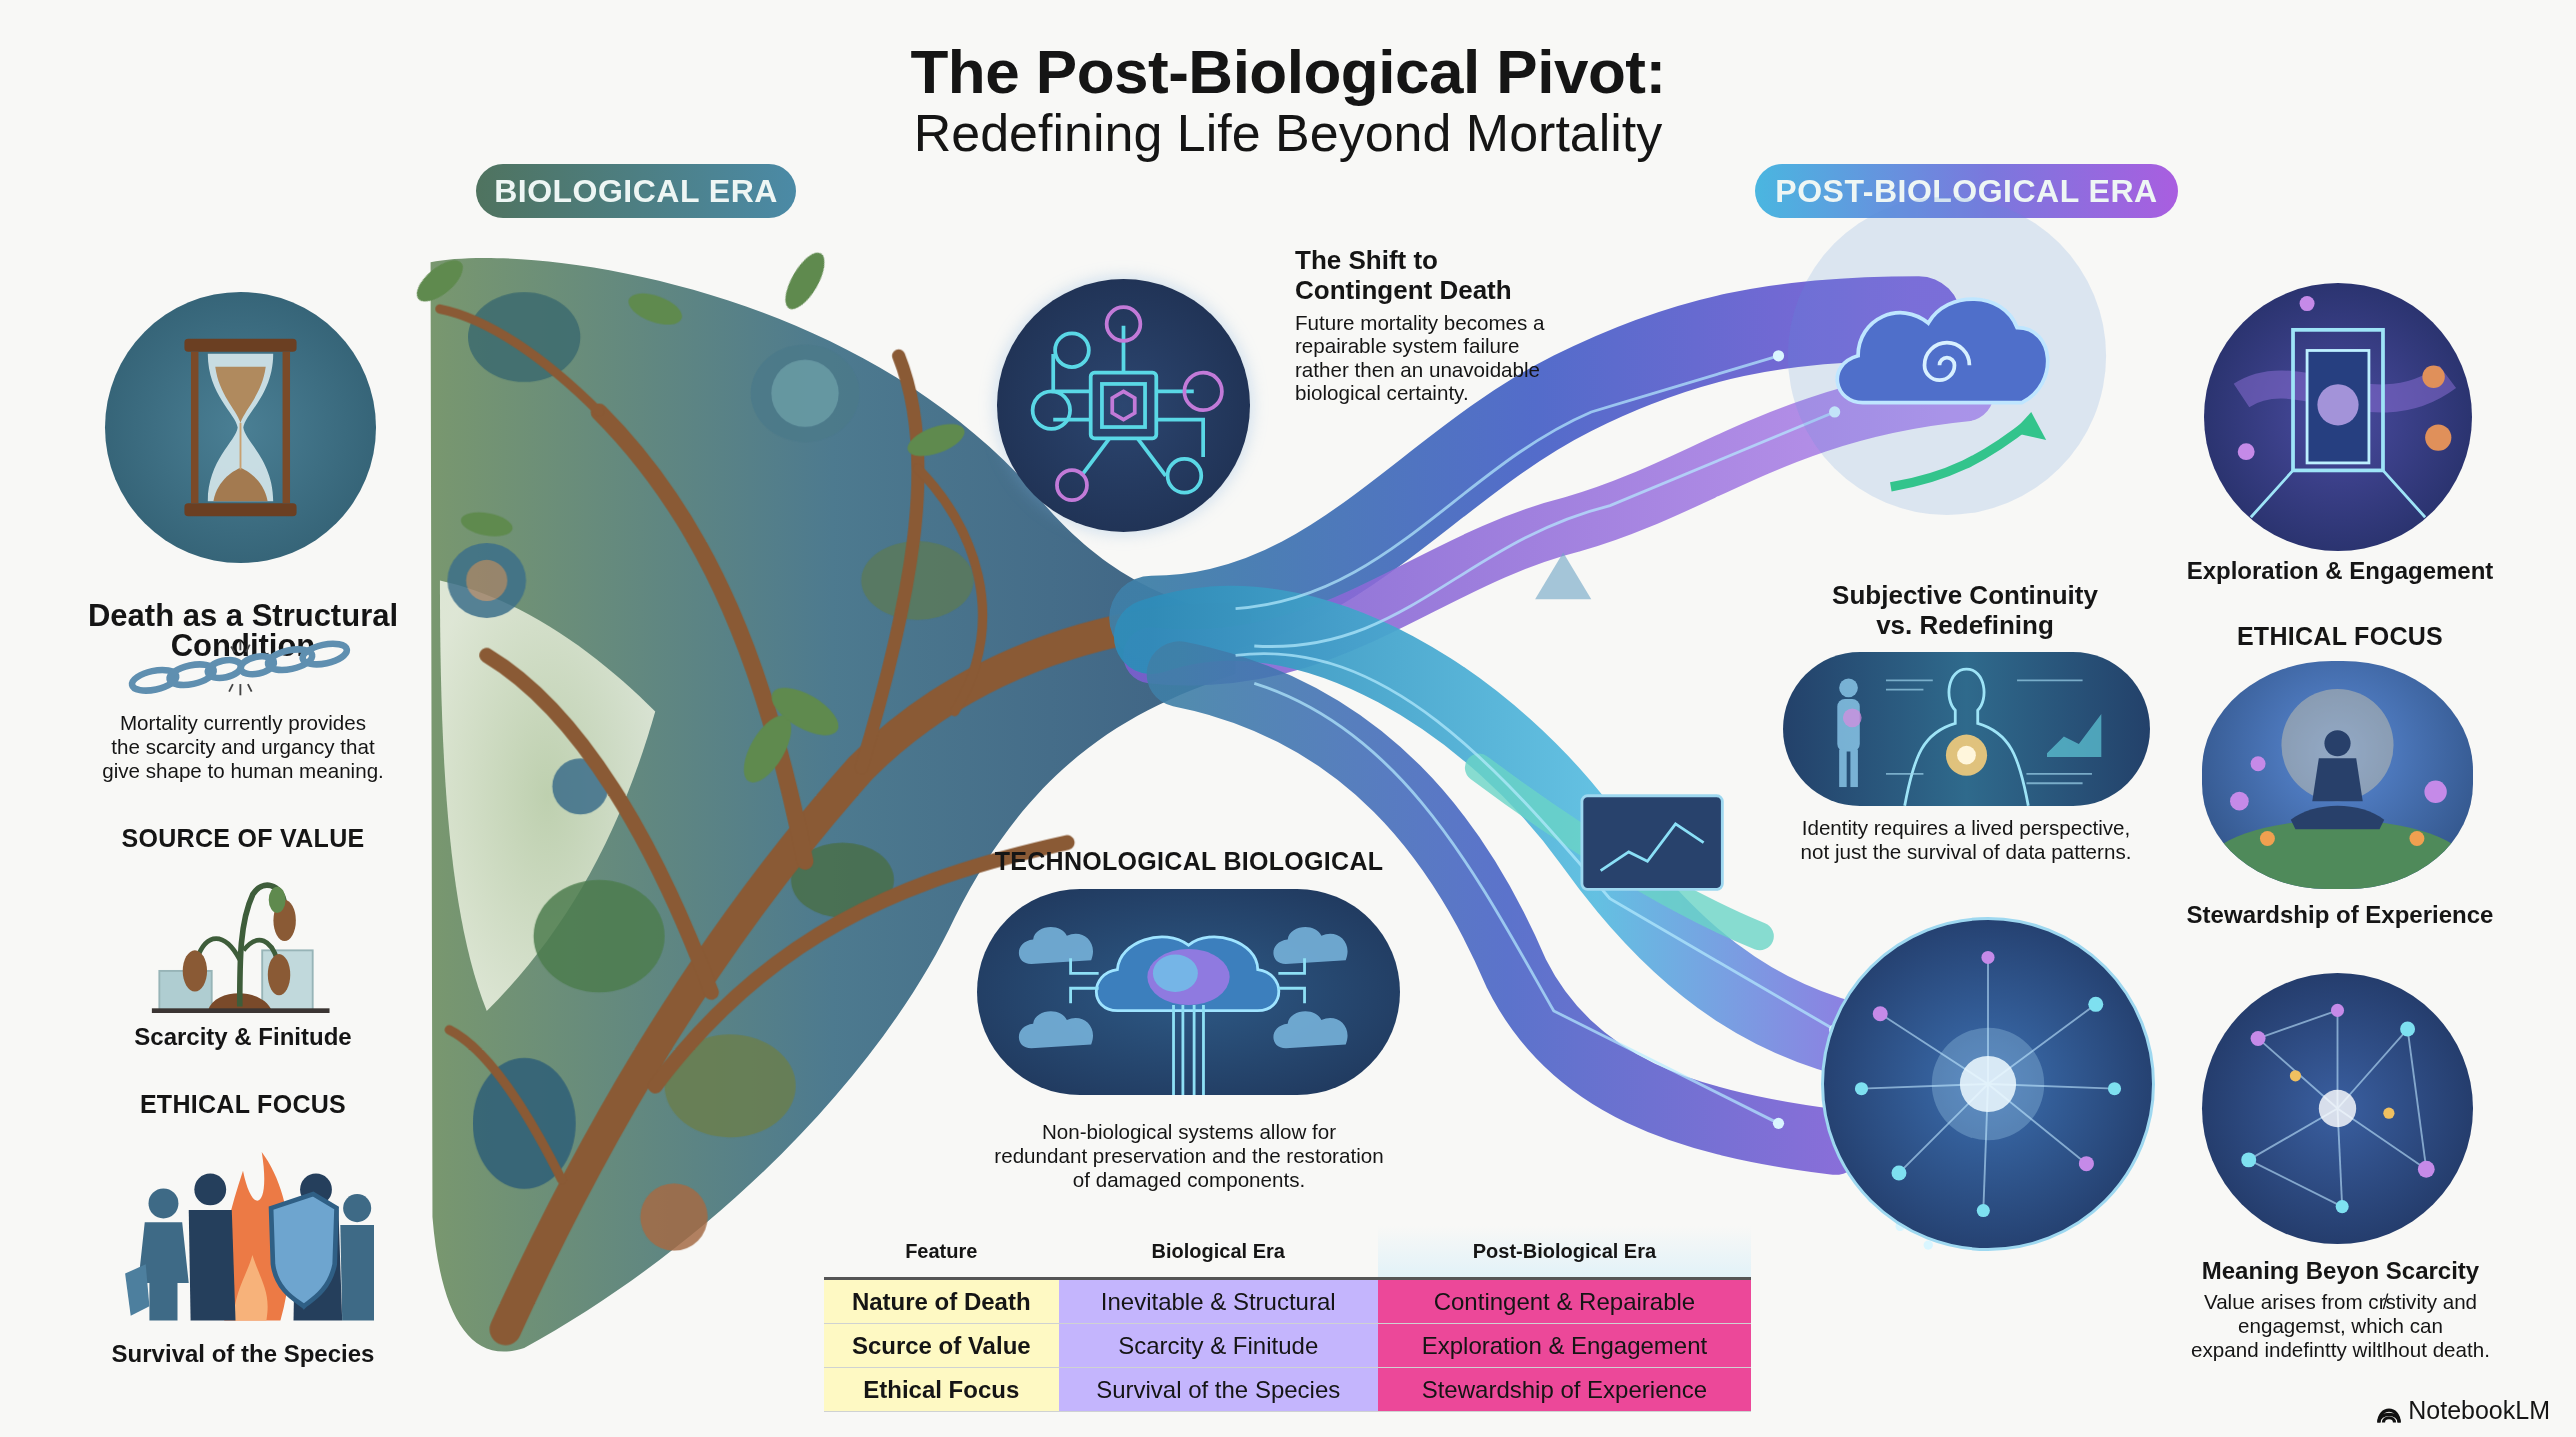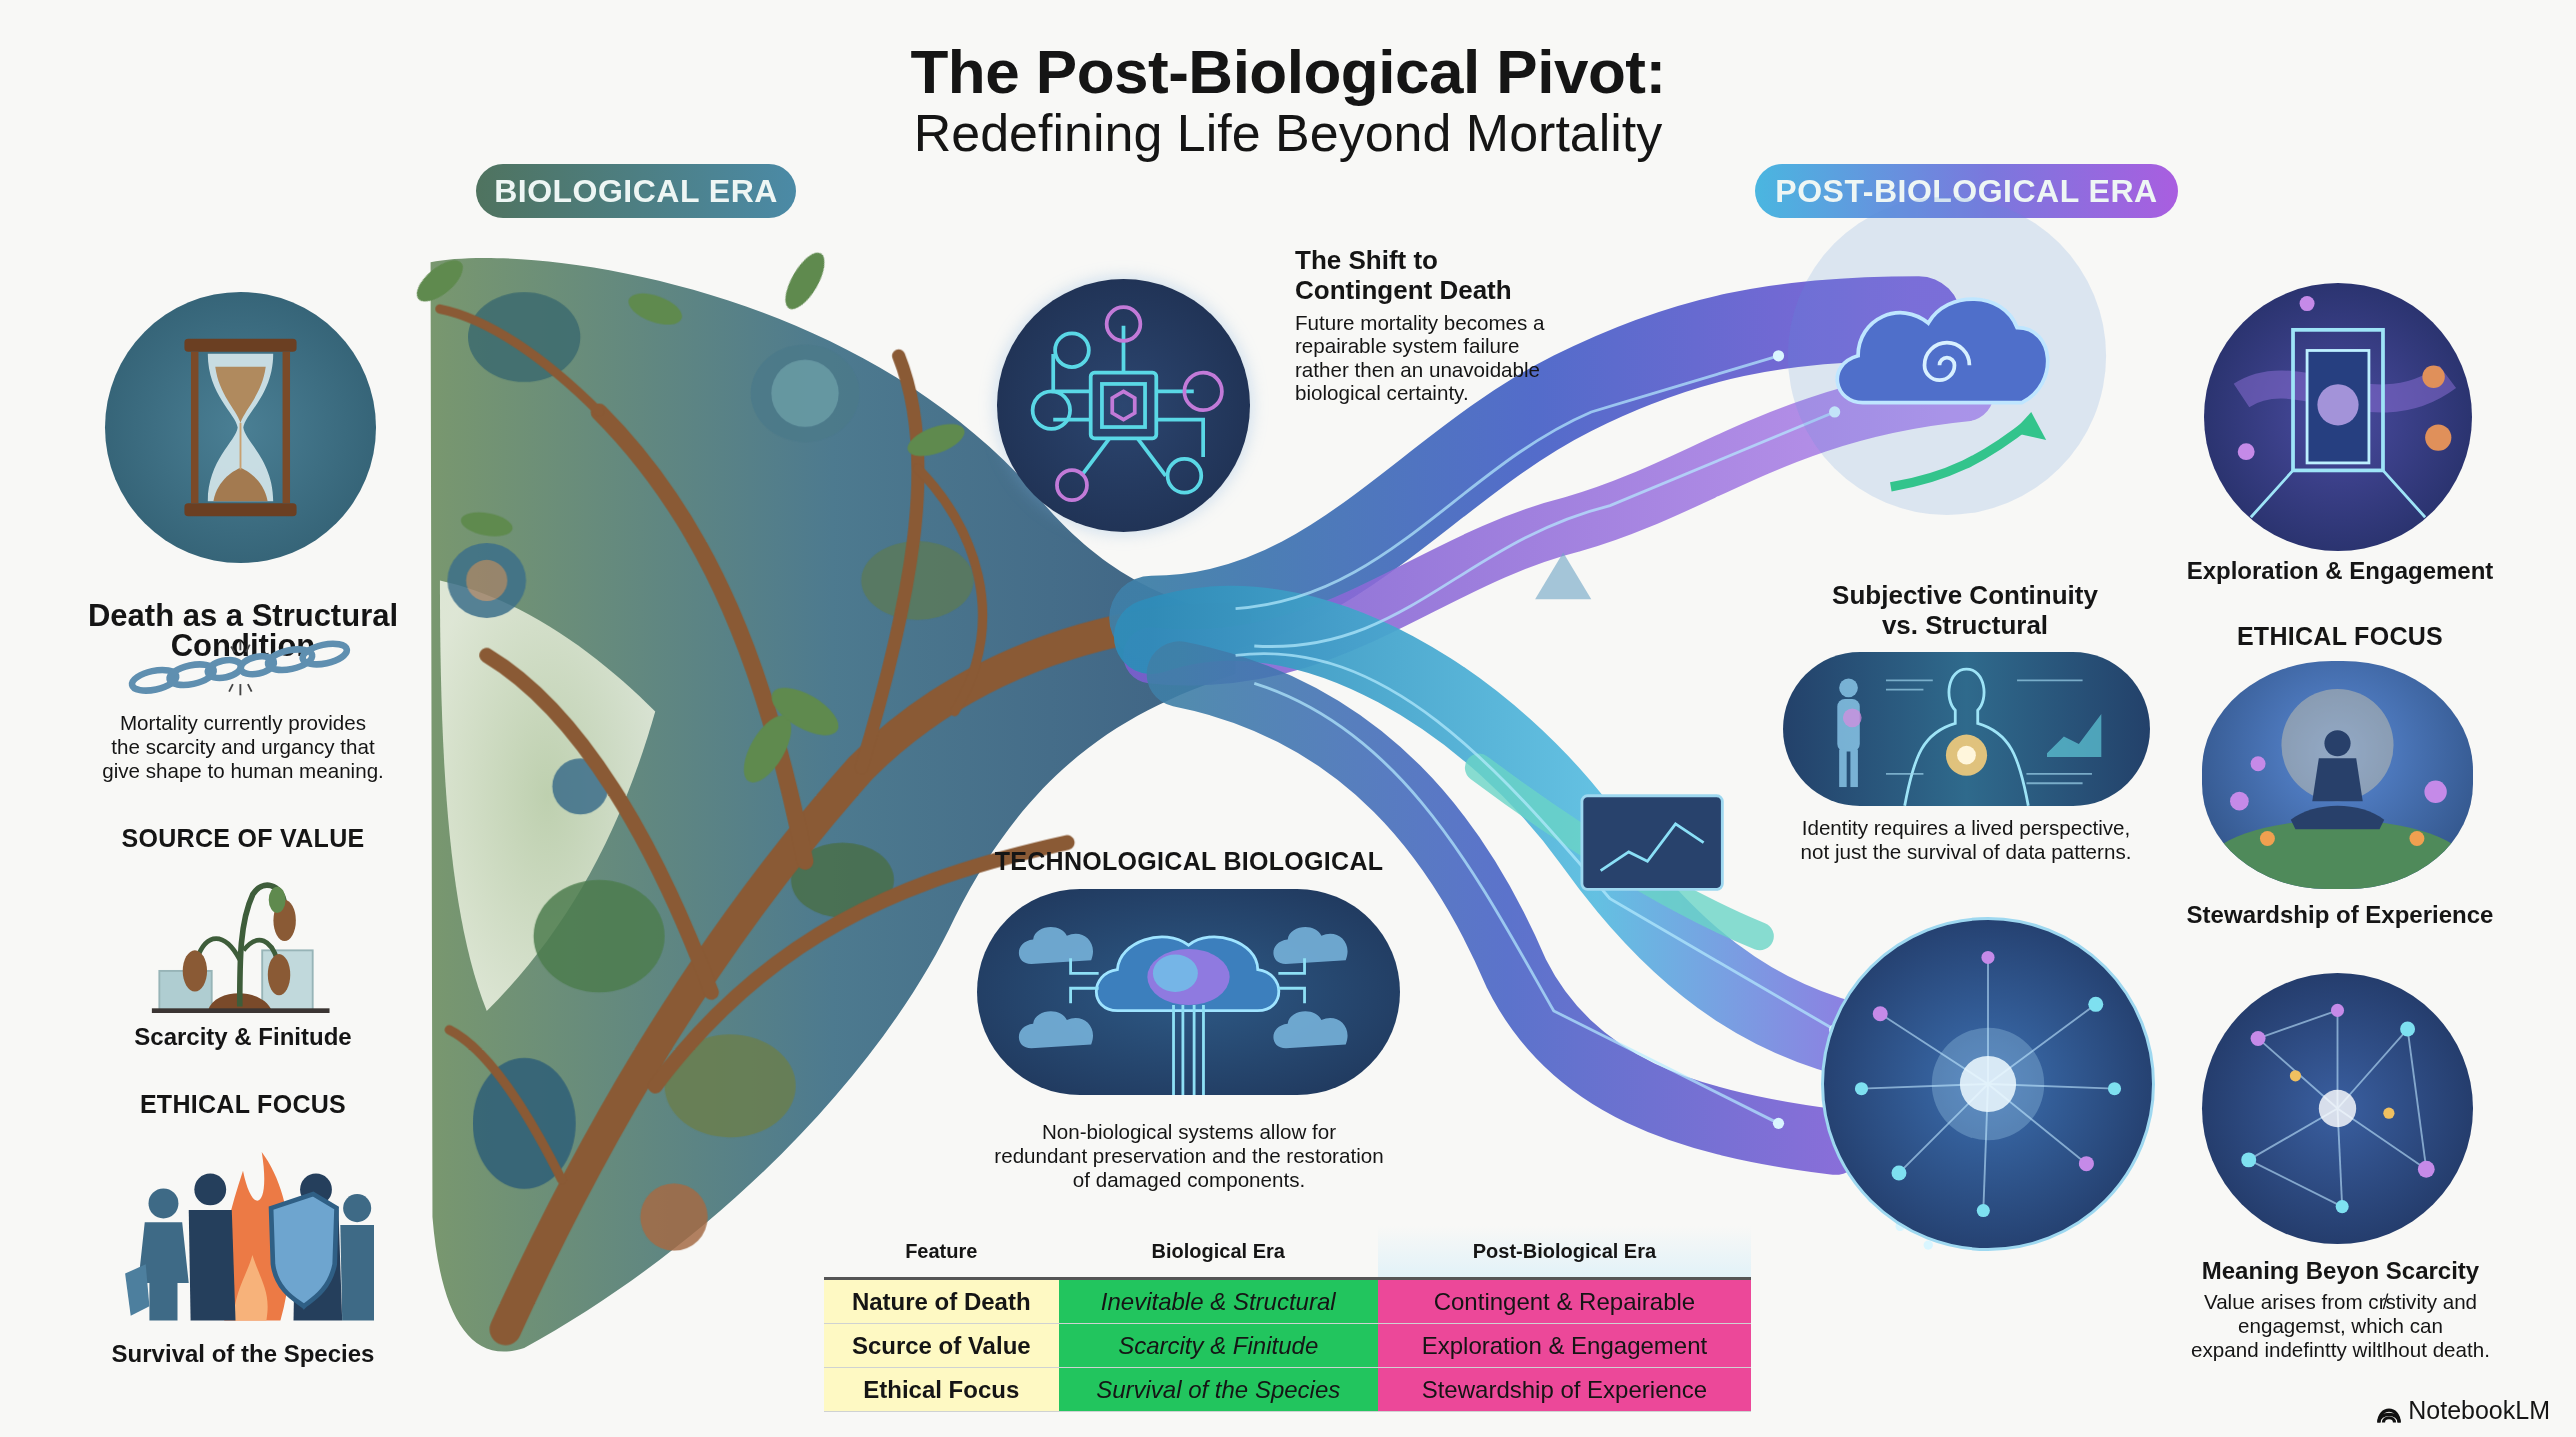"vs. Structural" div { text: Structural -> Redefining }
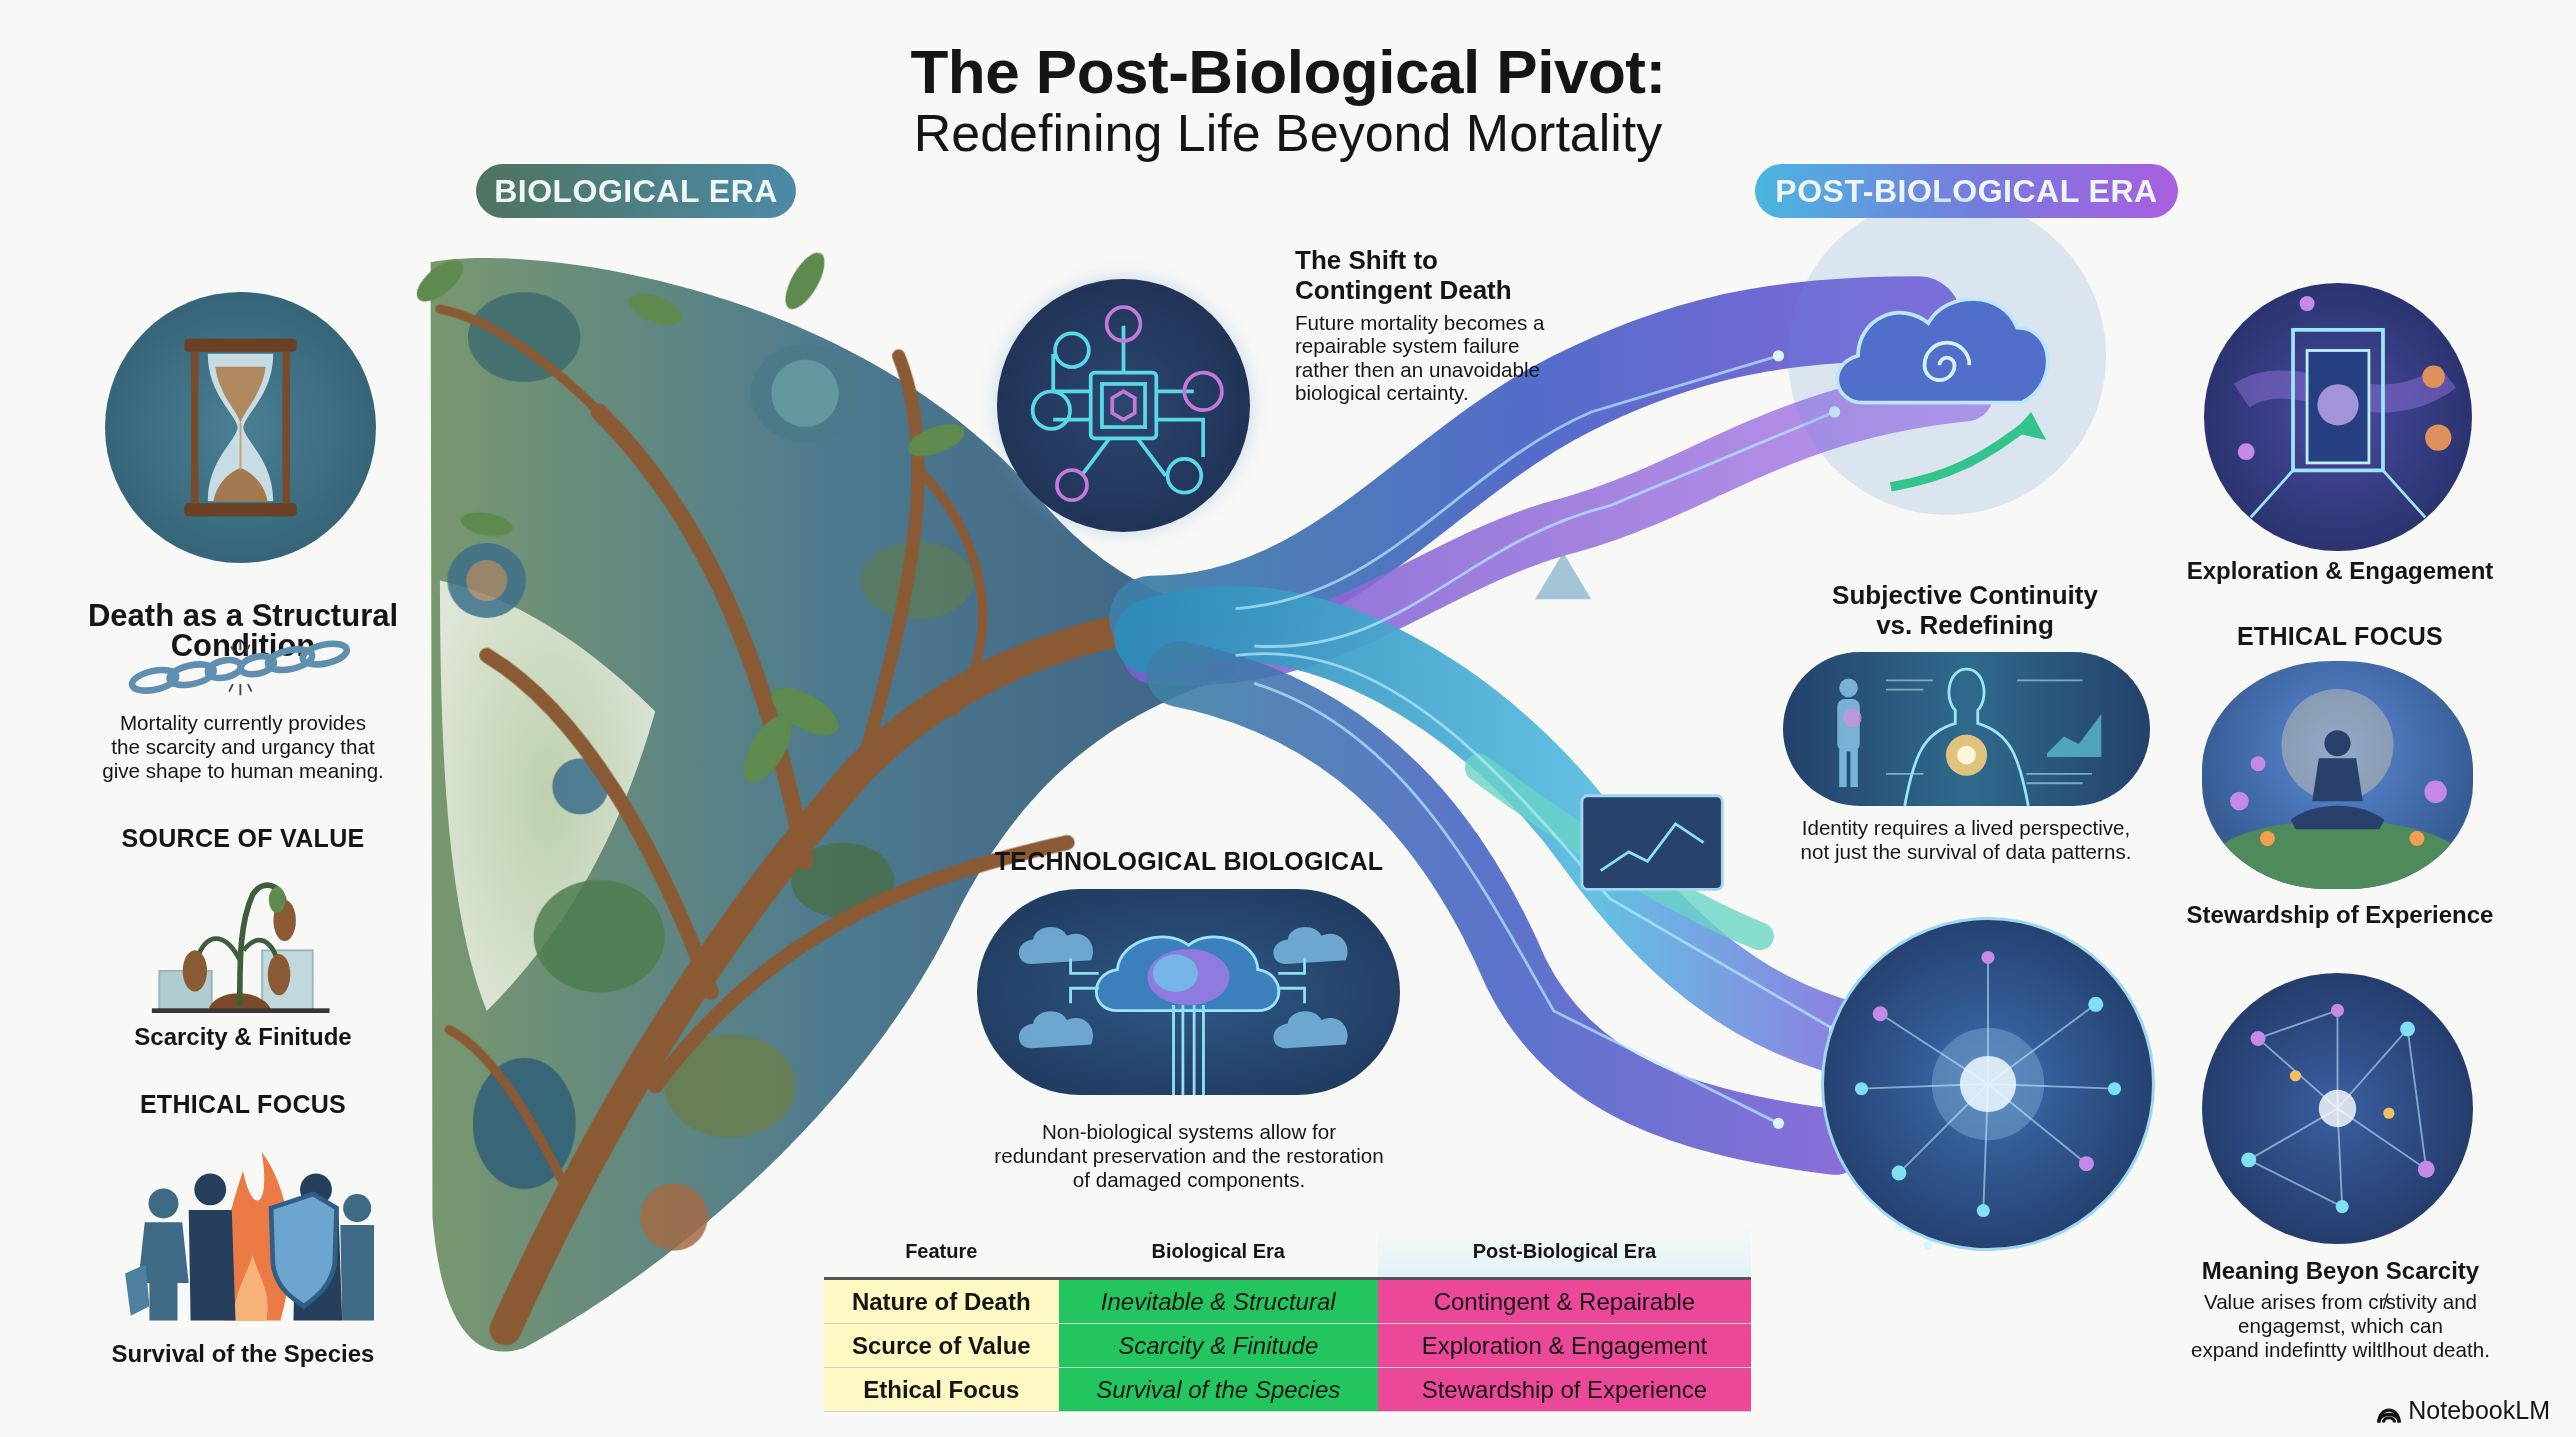"Inevitable & Structural" table.cmp td.c1 { background: #22c55e -> #c4b5fd; font-style: italic -> none }
